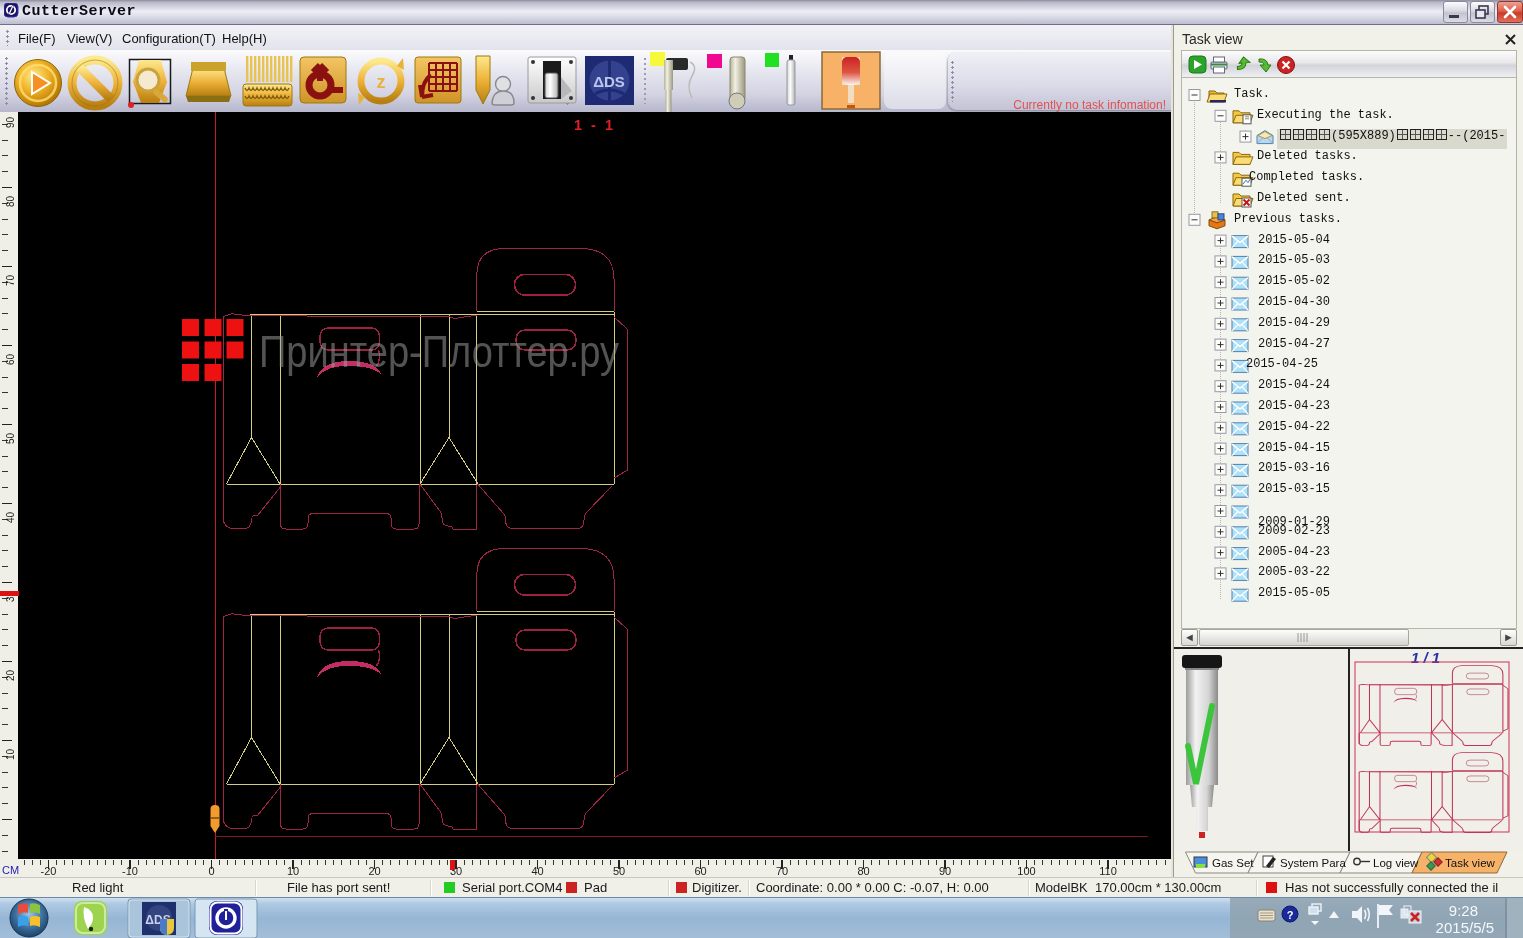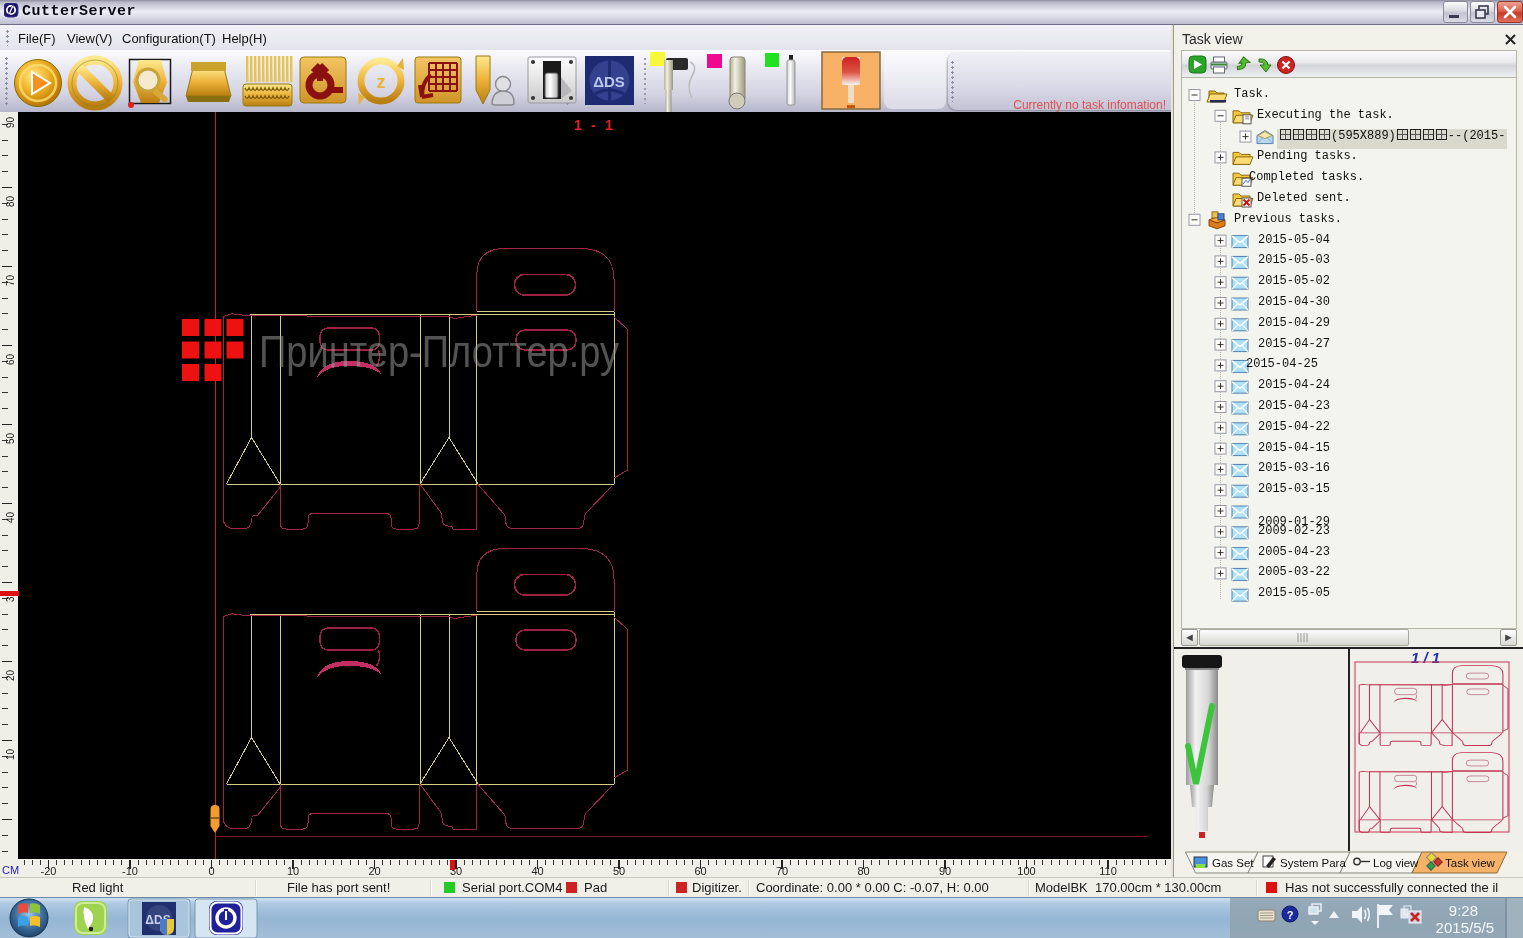"Pending tasks." div.trow { text: Pending -> Deleted }
